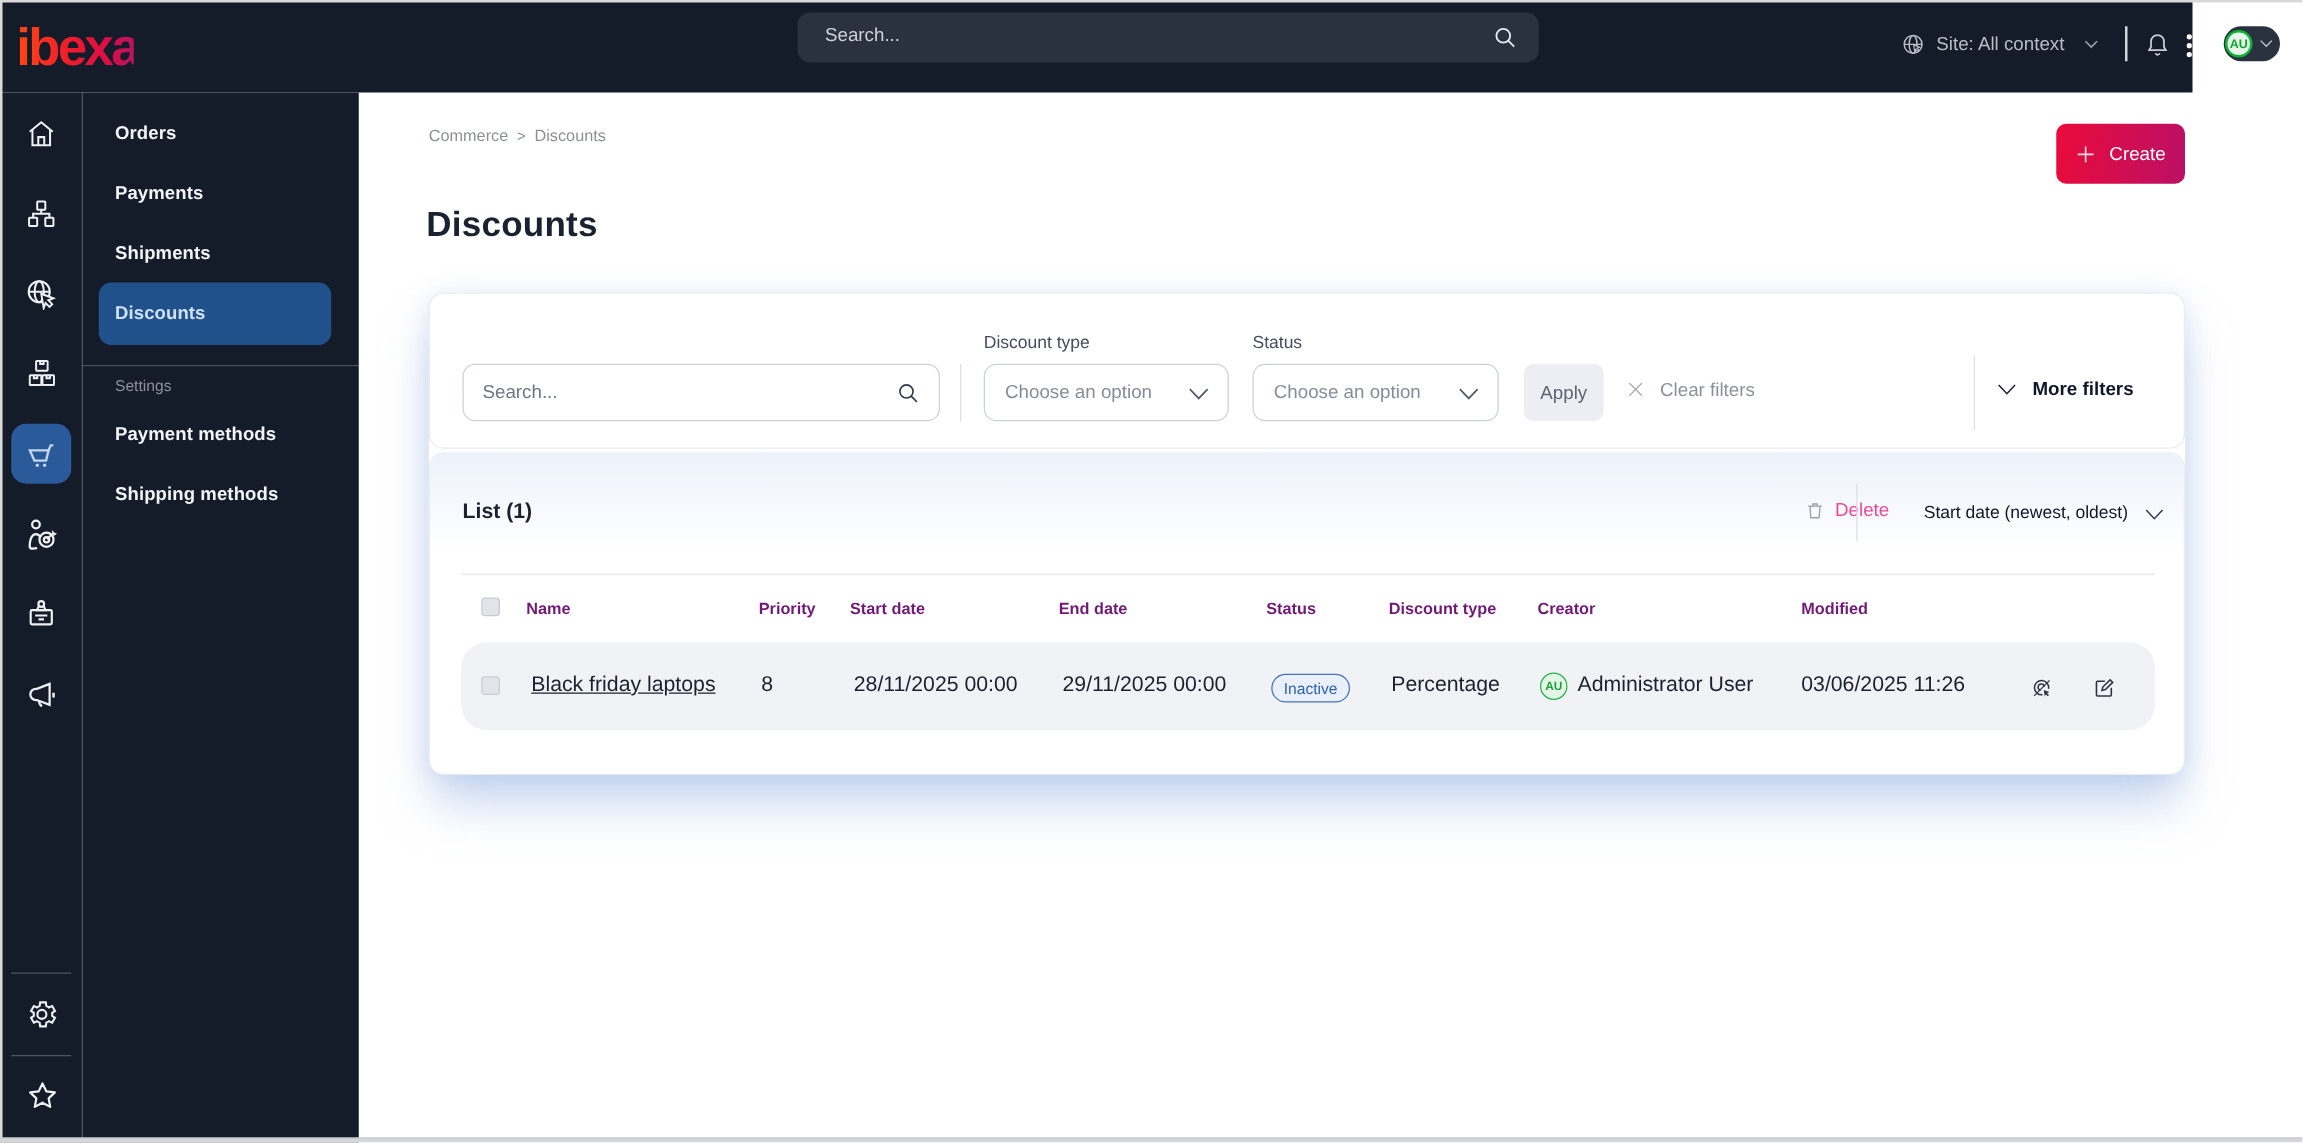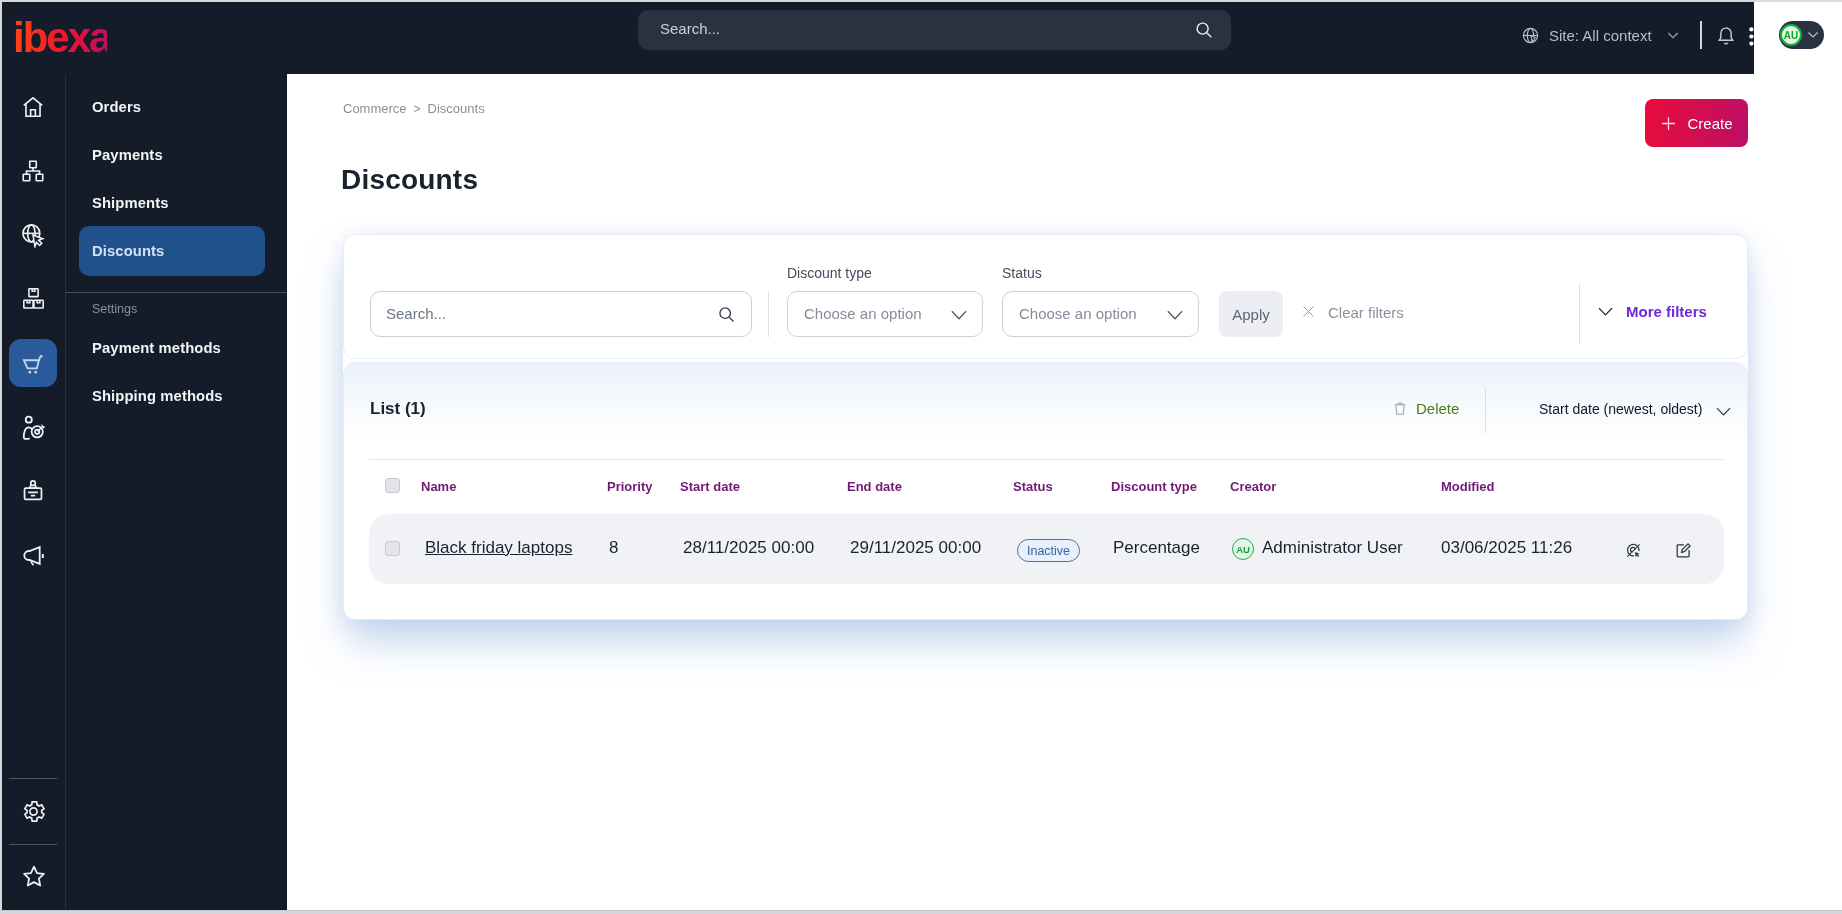"More filters" #fmore { color: #6d28d9 -> #0f172a }
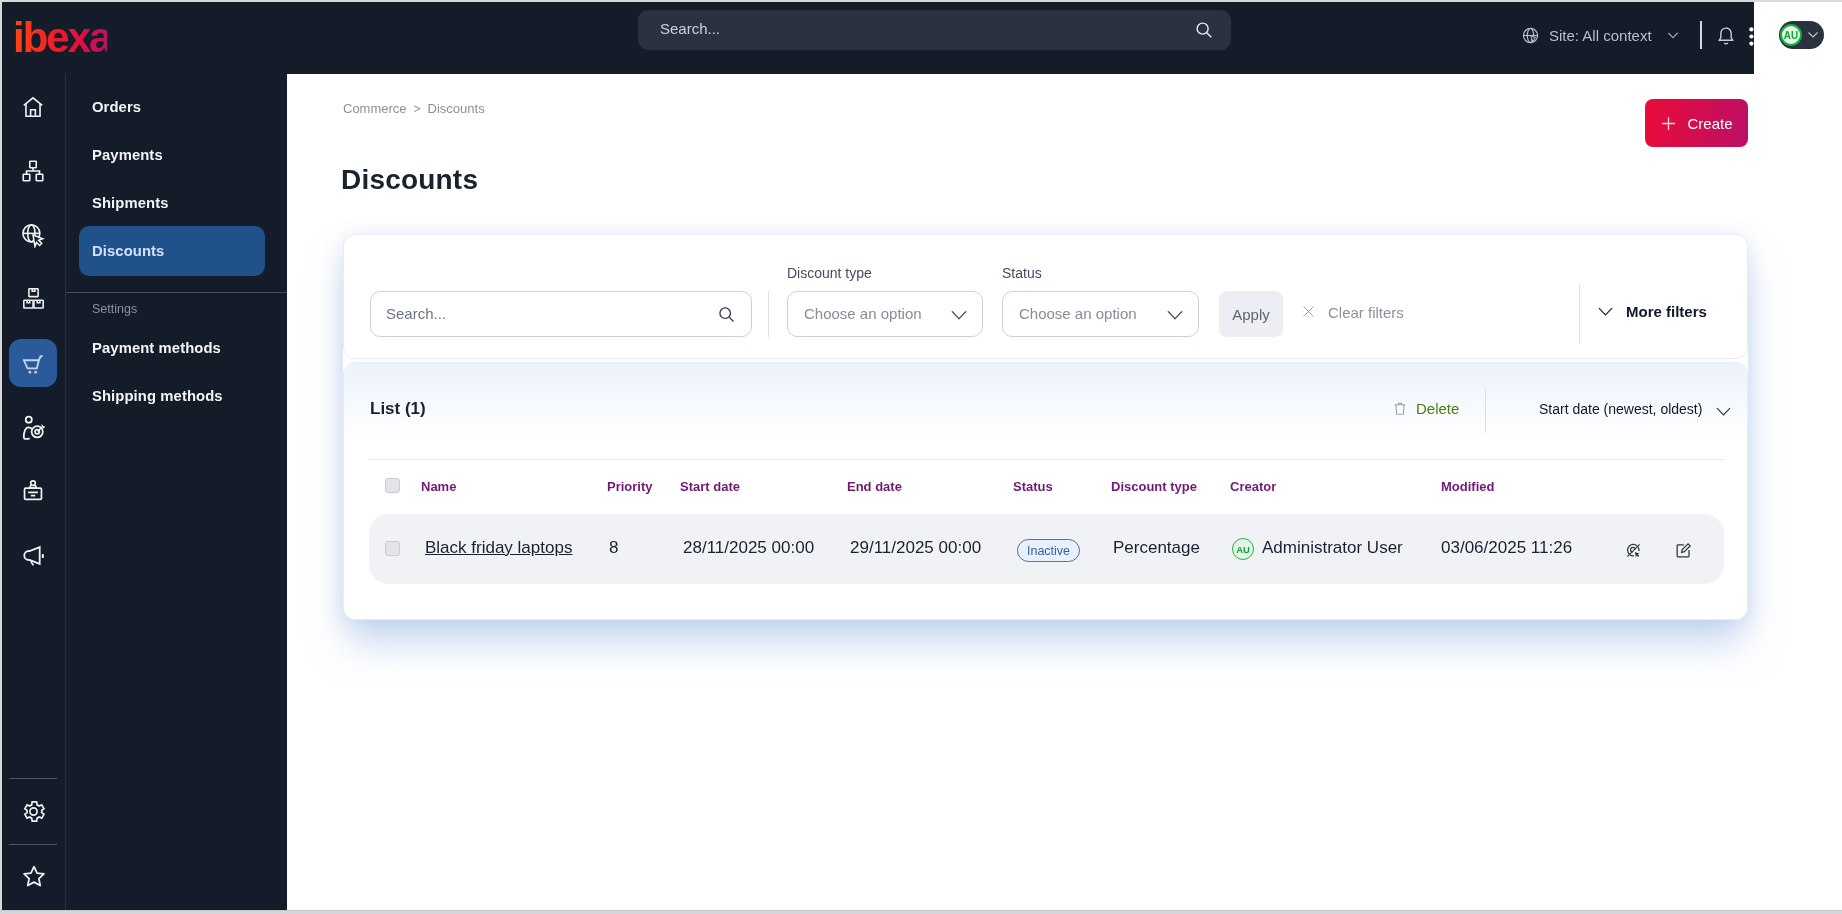"Delete" #ldelete { color: #4d7c0f -> #ec4899; left: 1048px -> 1100px }
